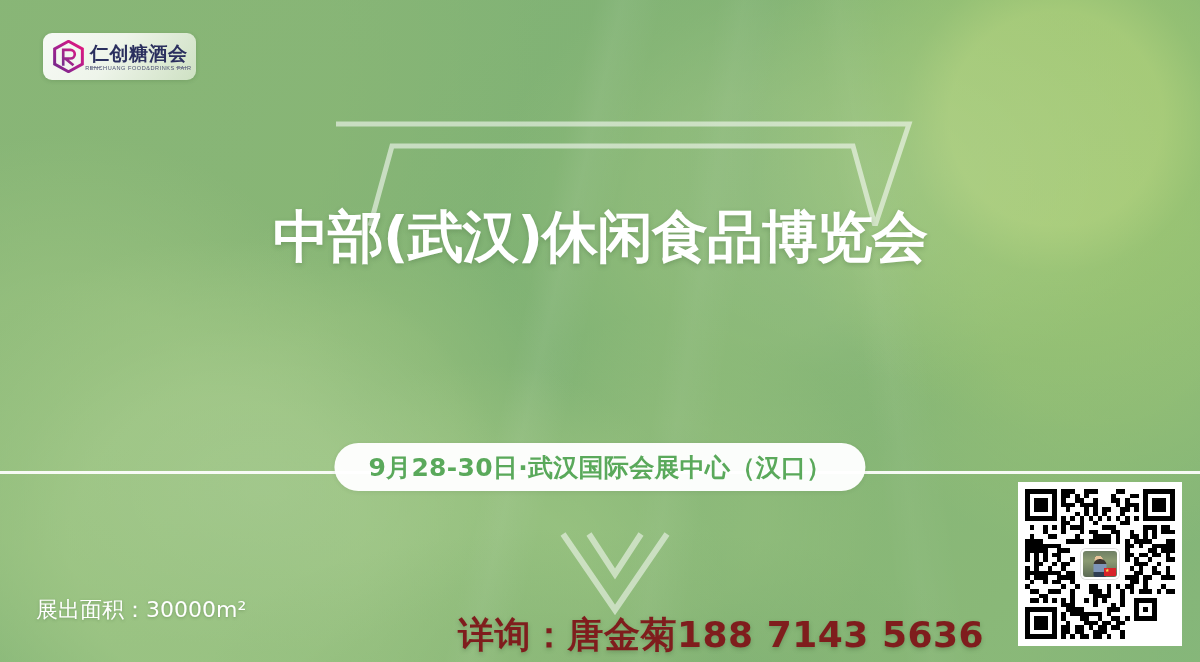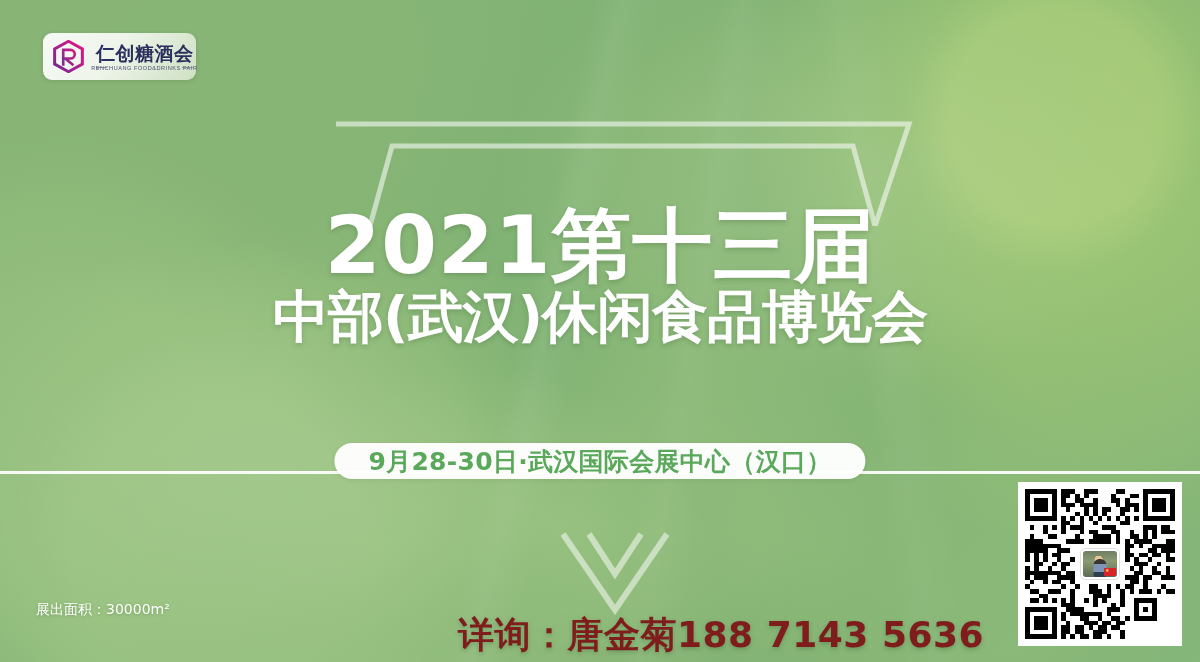"仁创糖酒会" .logo-text { margin-left: 11px -> 5px }
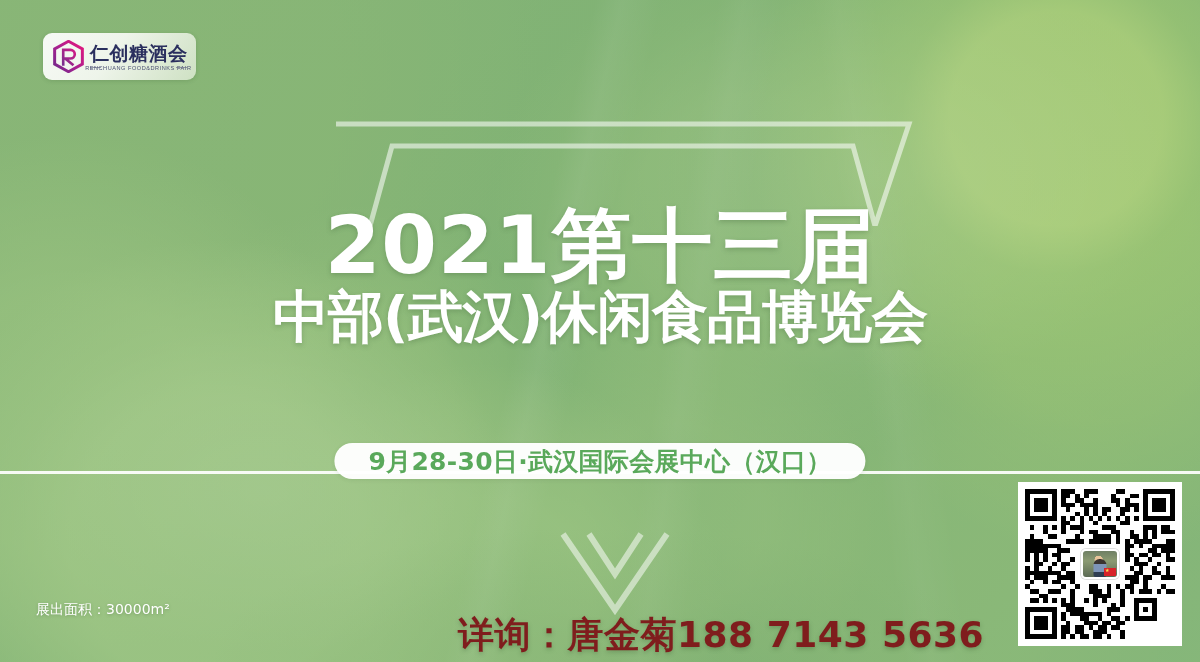"2021第十三届" div.line1 { html: <div>2021第十三届</div> -> none }
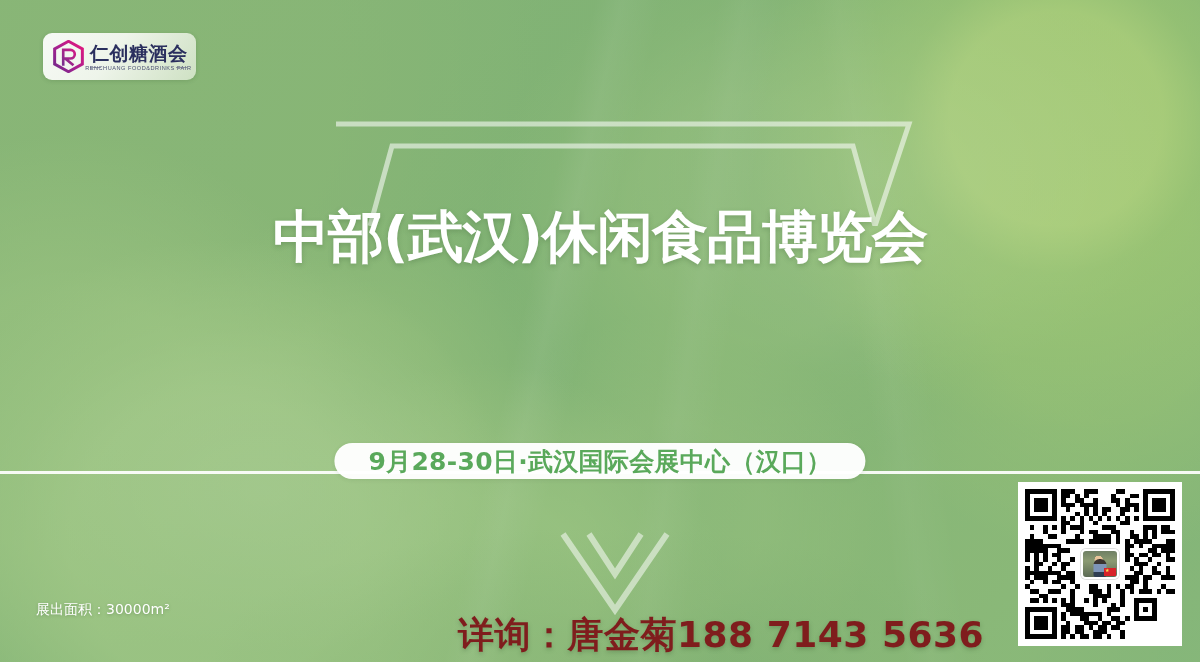"9月28-30日·武汉国际会展中心（汉口）" .date-pill { height: 36px -> 48px }
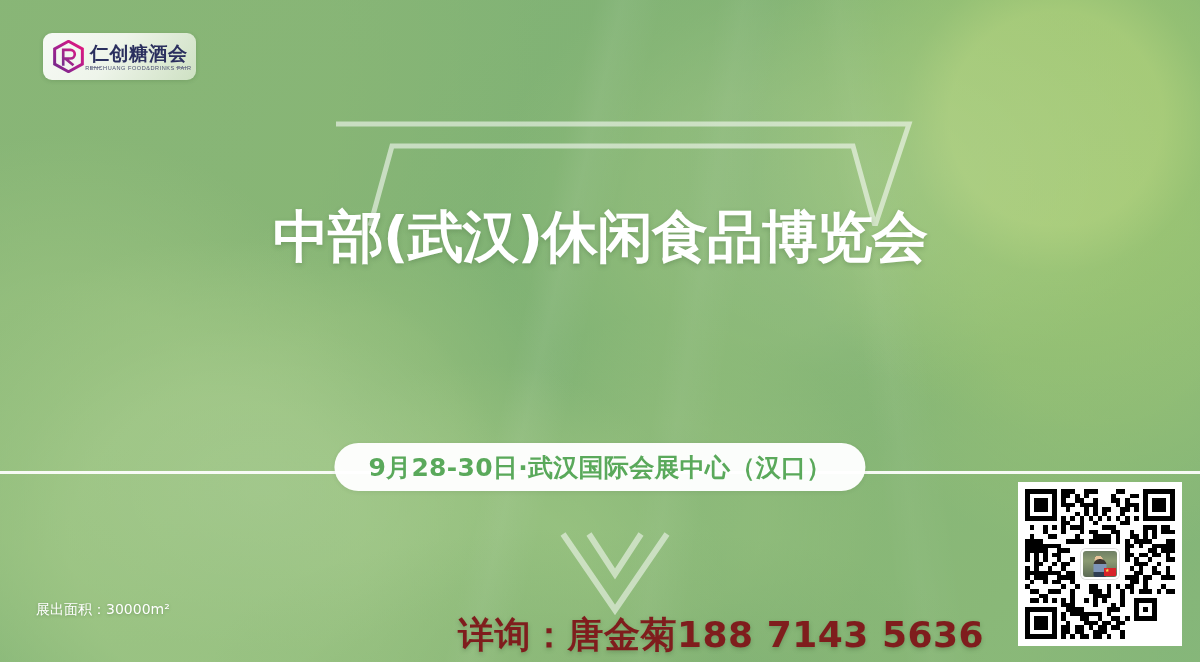"展出面积：30000m²" .stats { font-size: 14px -> 22px }
